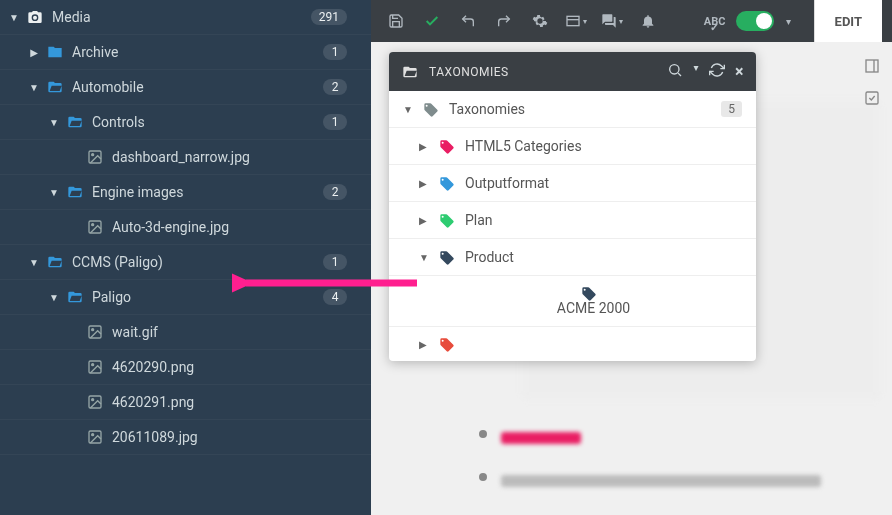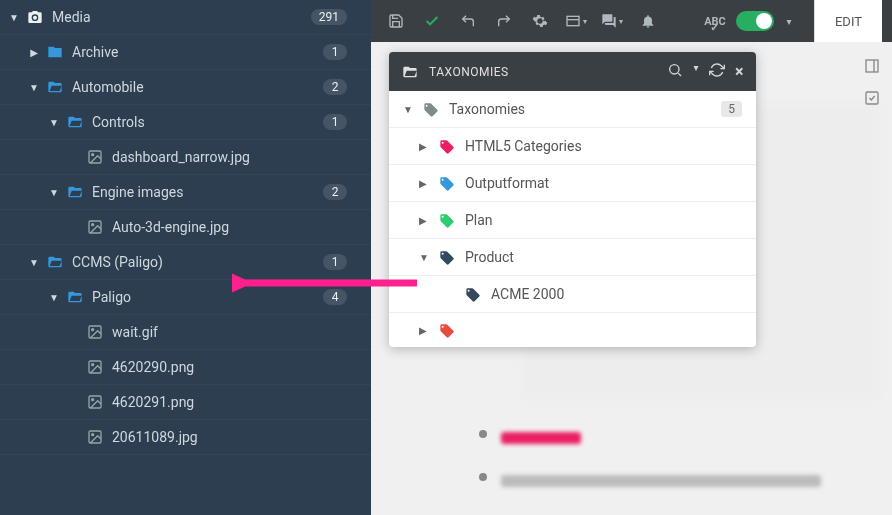"EDIT" .edit-btn { font-weight: 400 -> 700 }
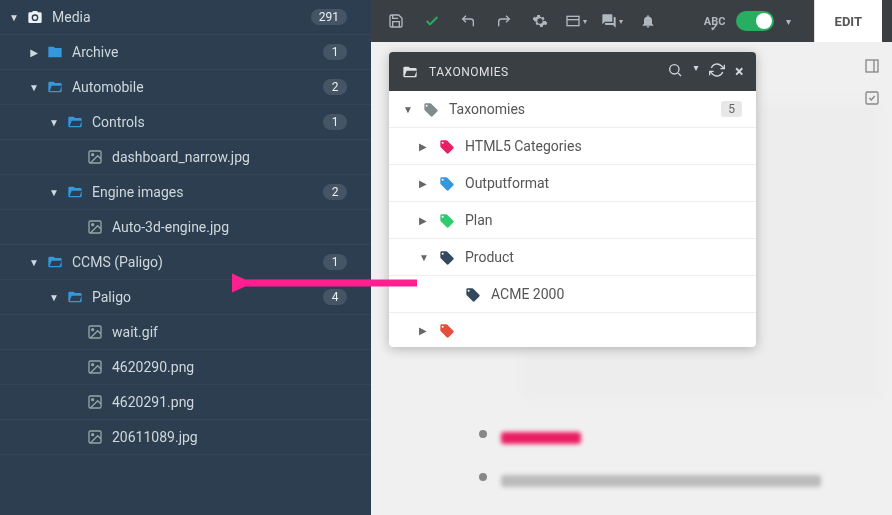"ACME 2000" .tx-l2 { flex-direction: none -> column }
